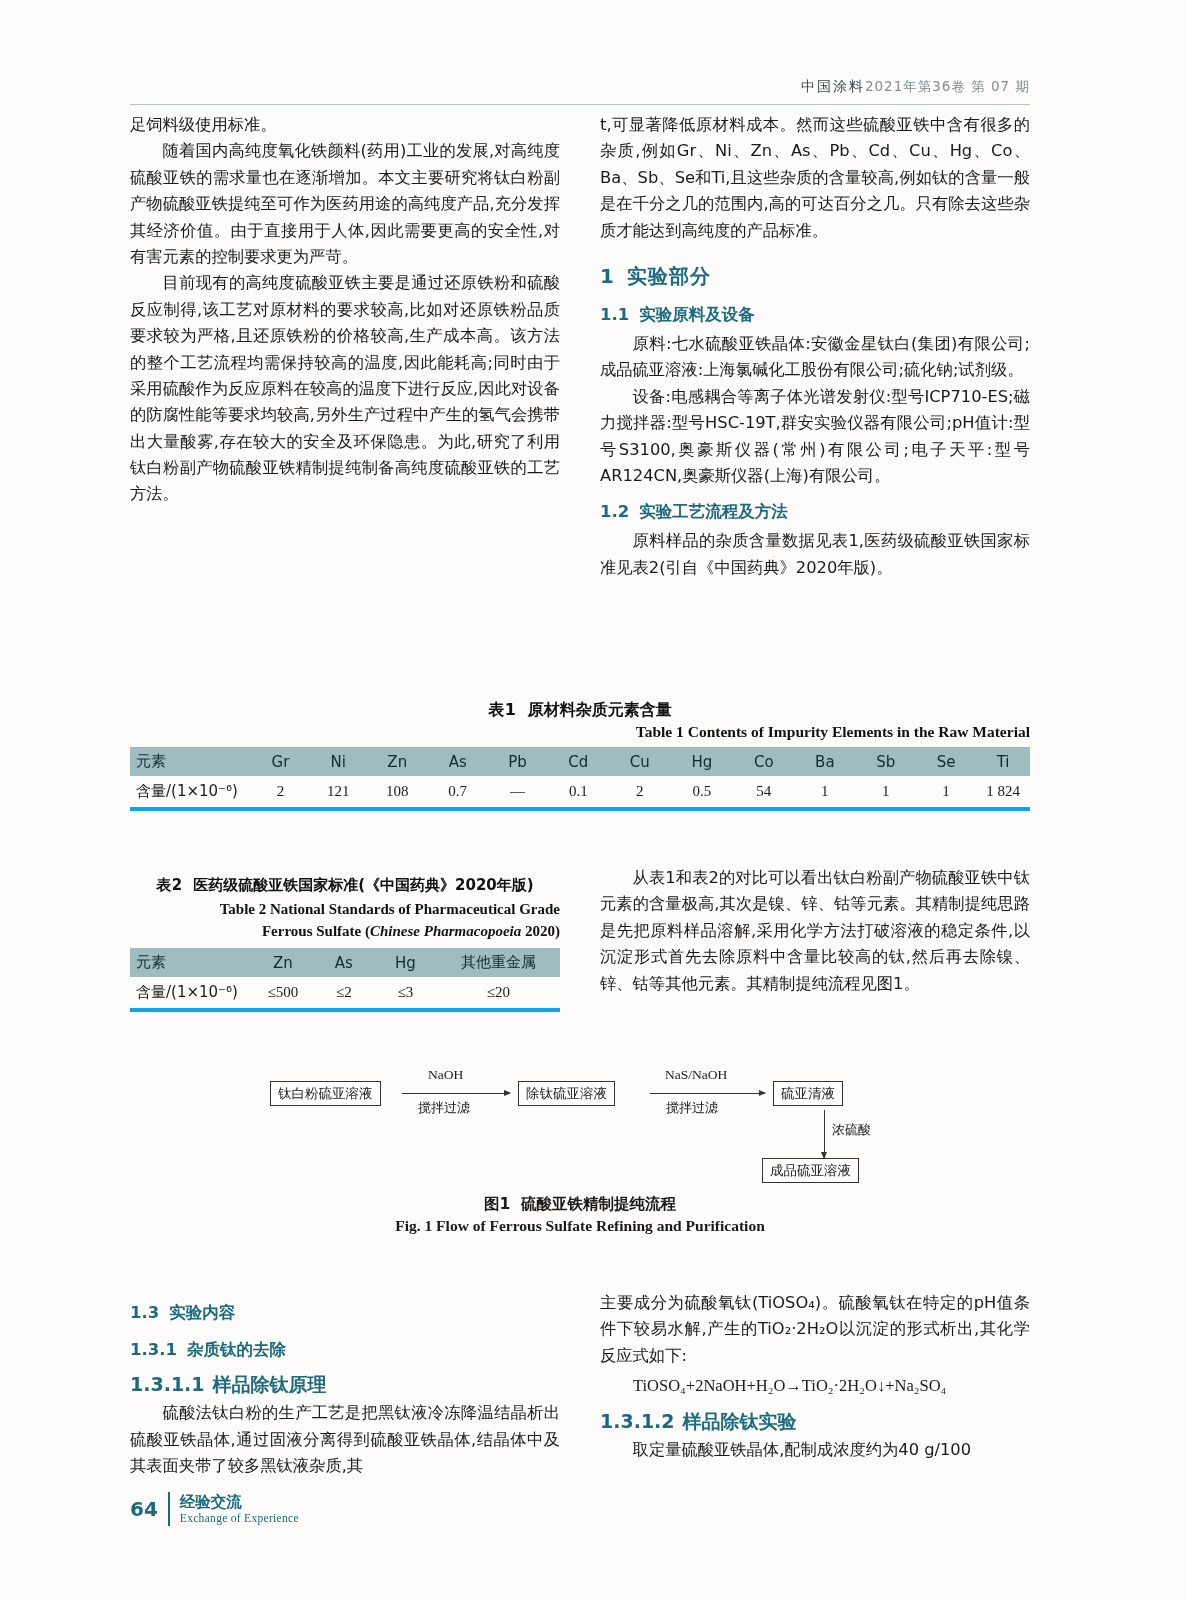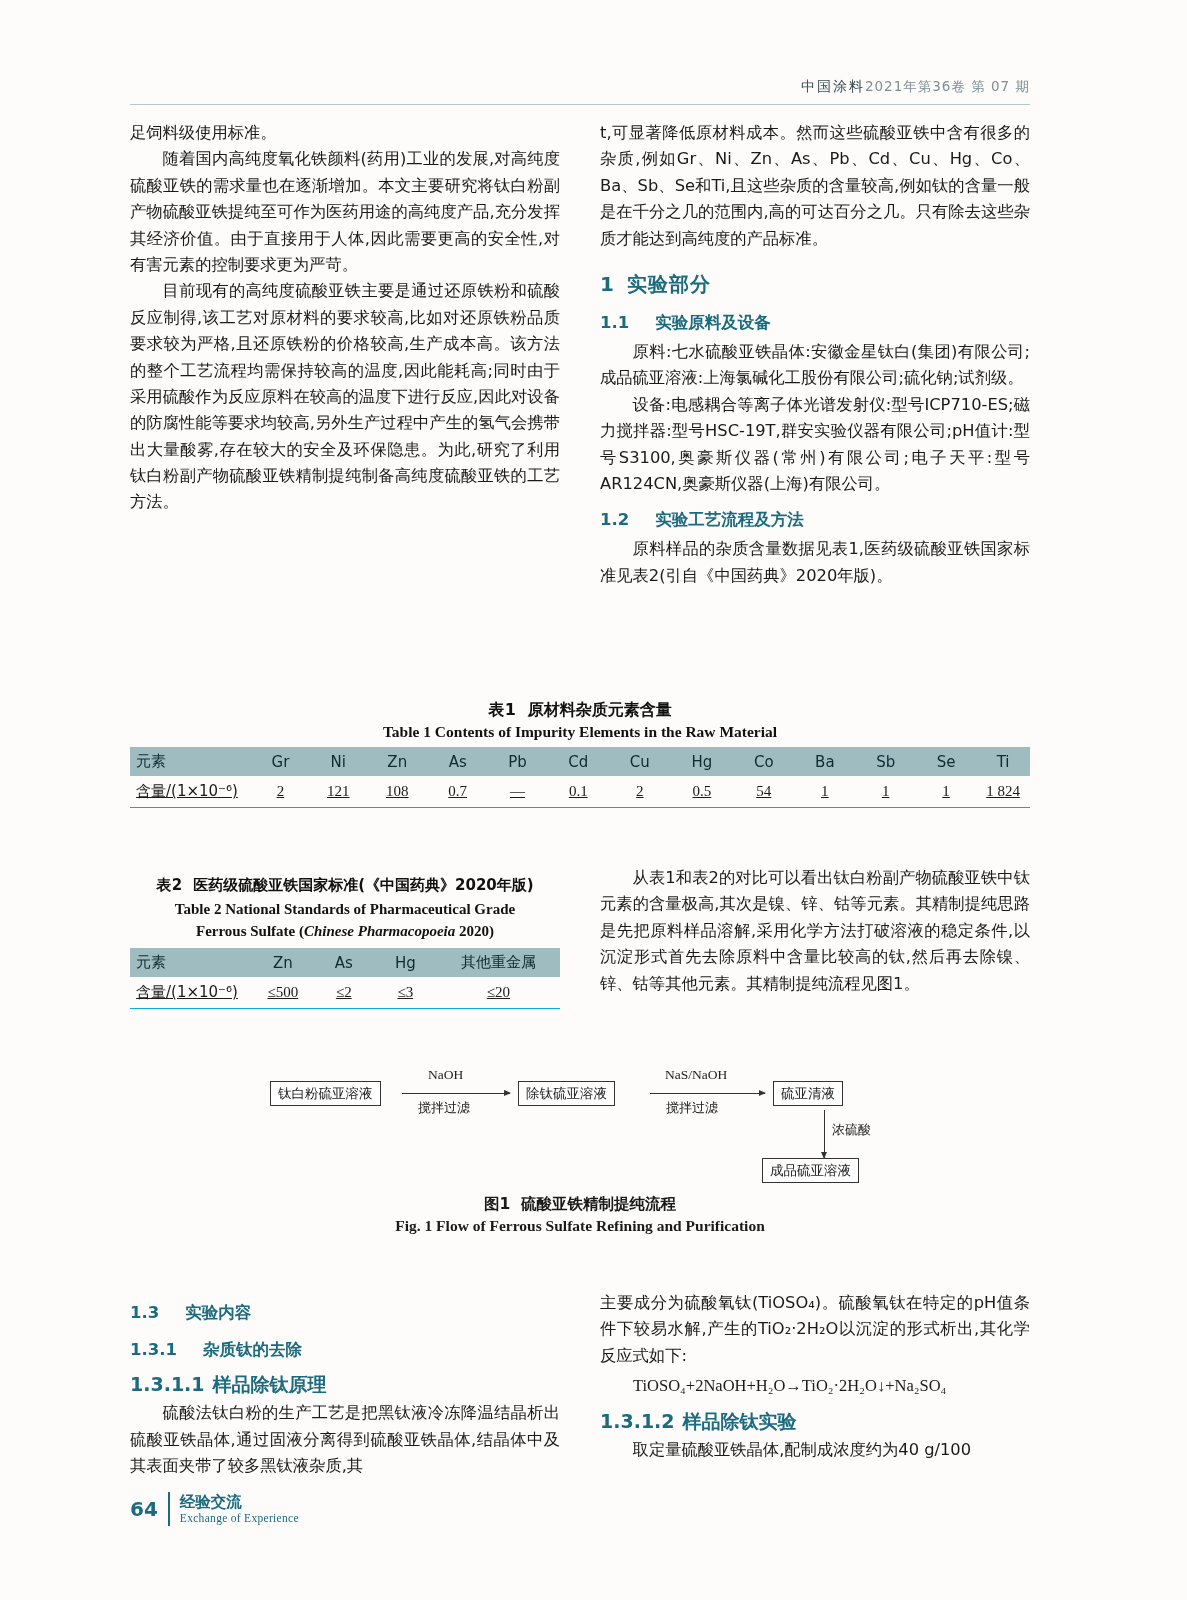"足饲料级使用标准。" .col { top: 120px -> 112px }
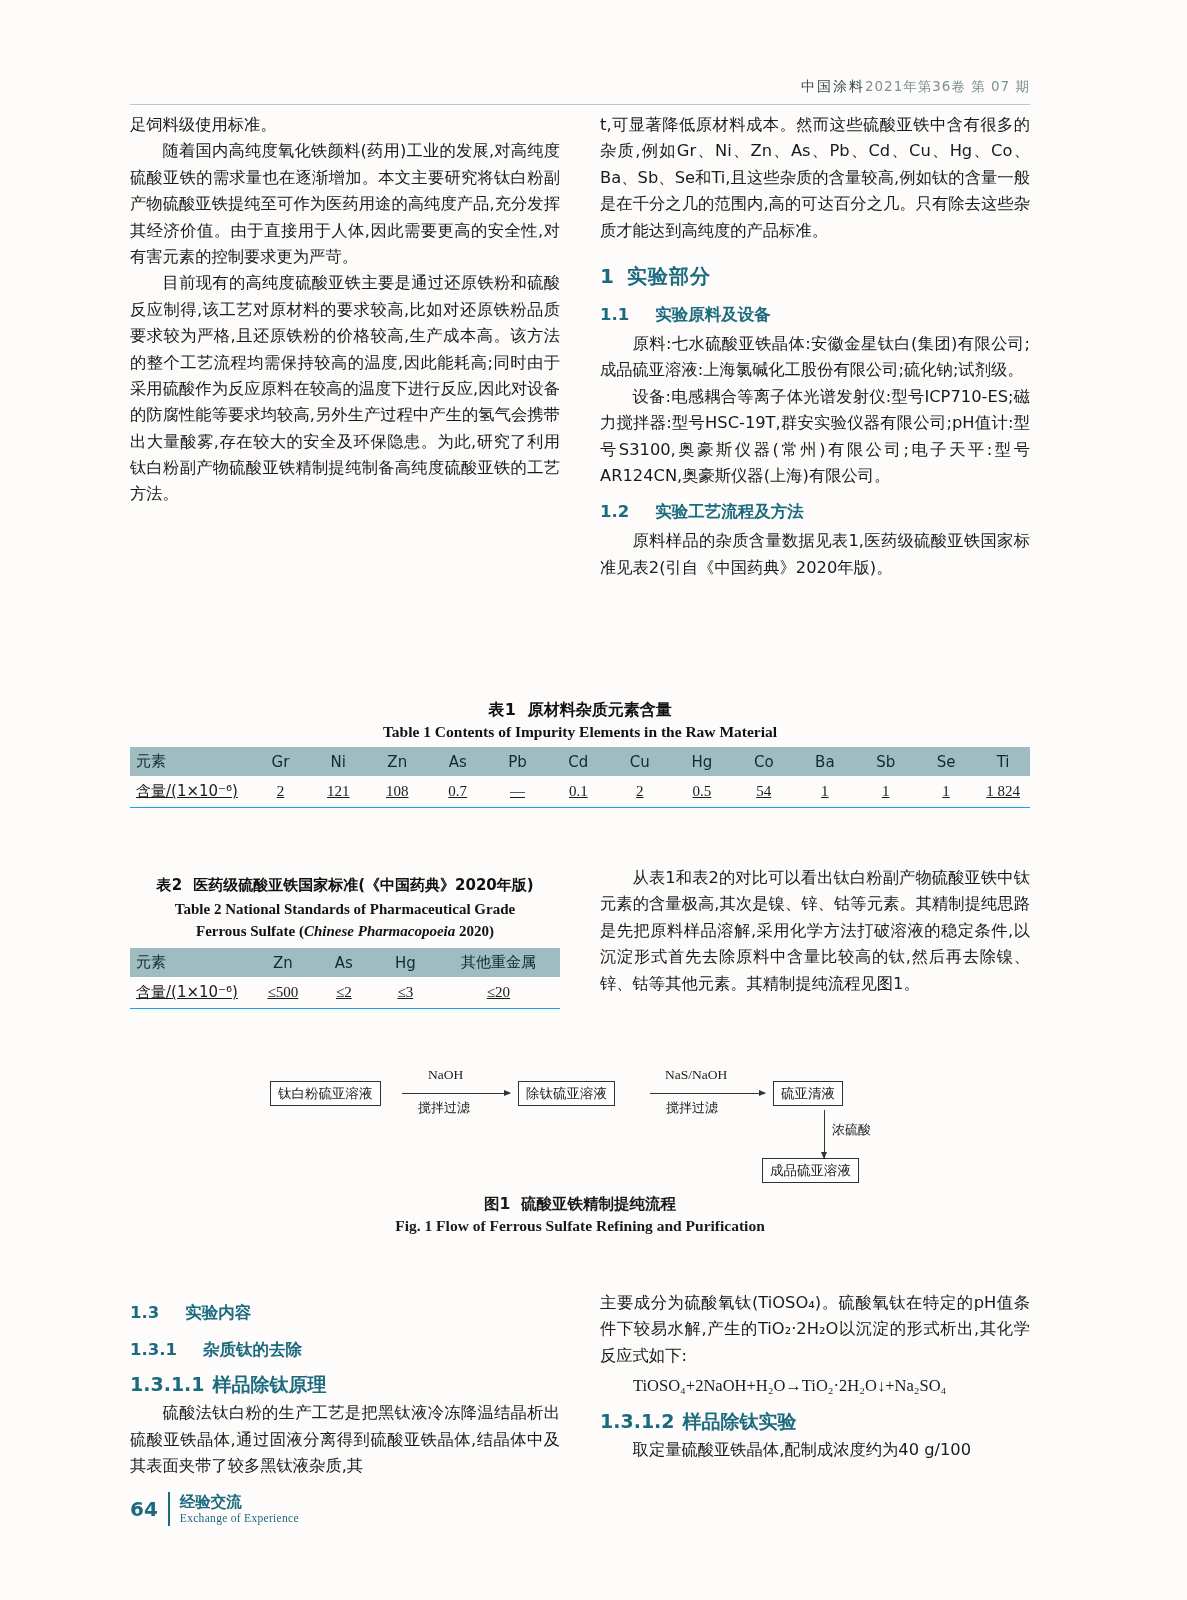"1.1" h3.sub .num { margin-right: 26px -> 10px }
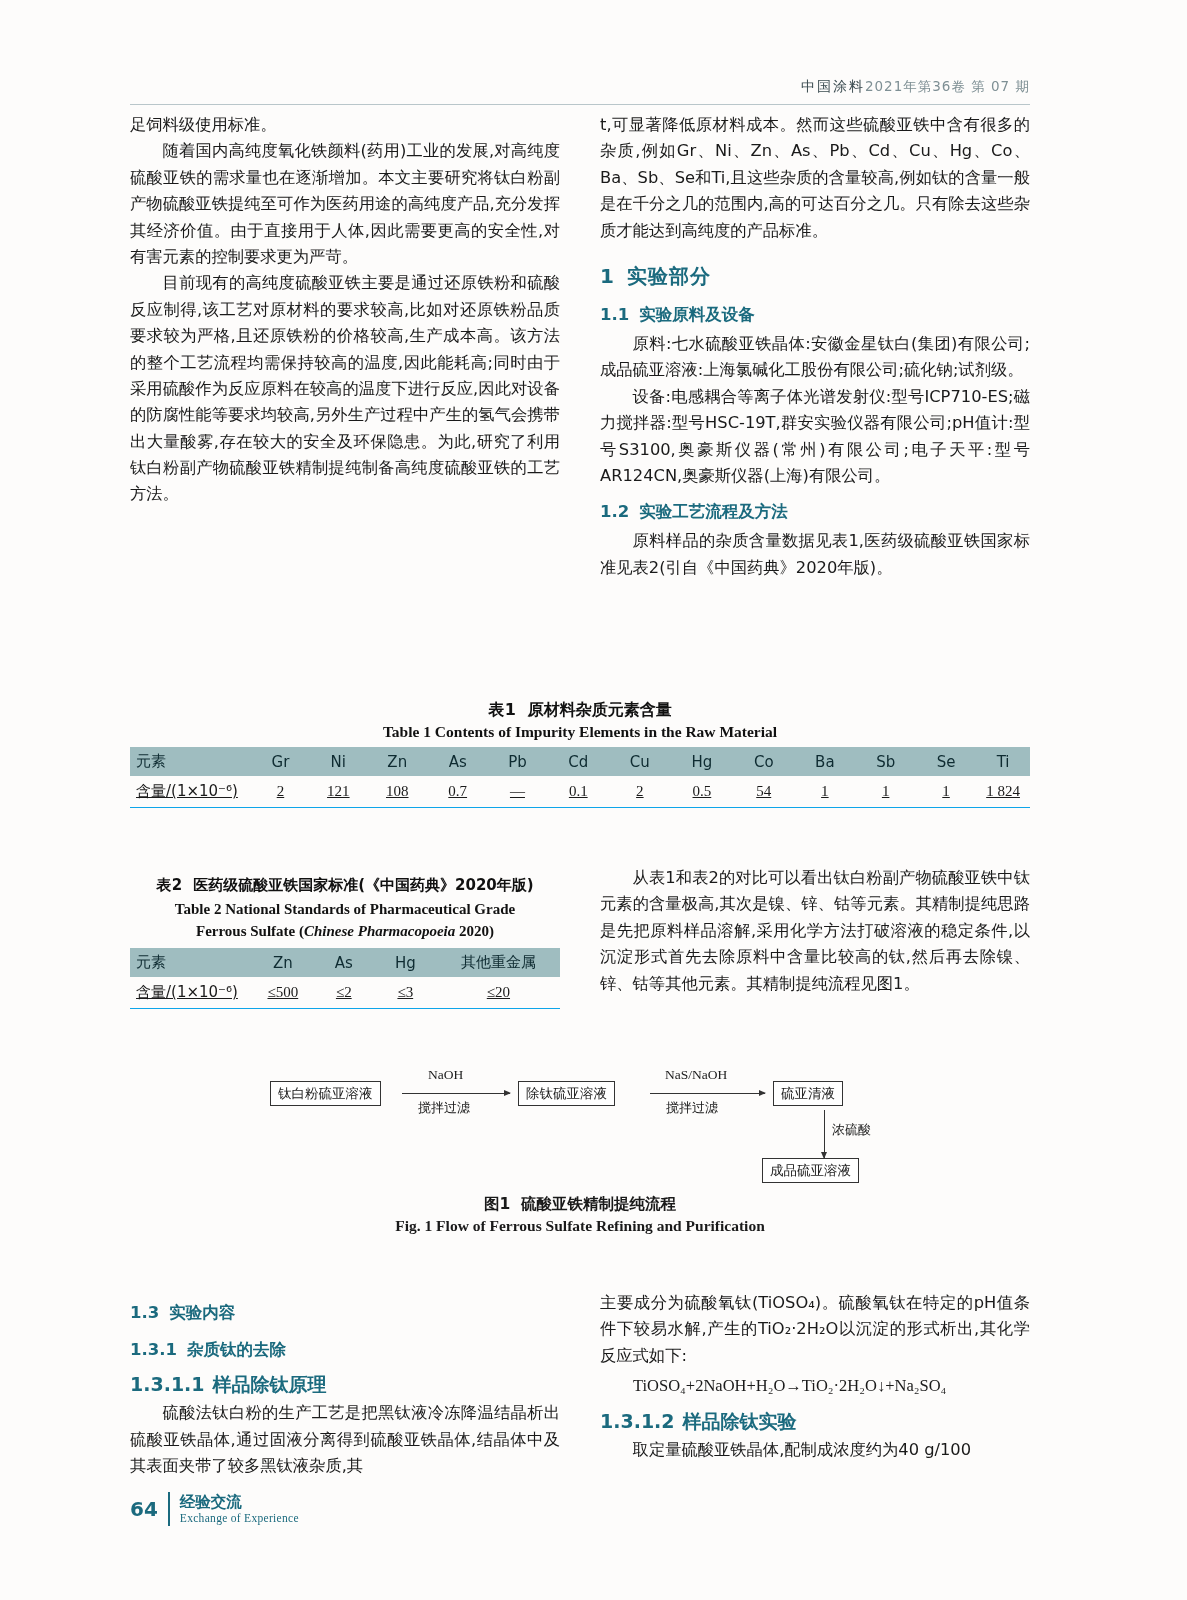"Table 1 Contents of Impurity" .tbl-cap-en { text-align: center -> right }
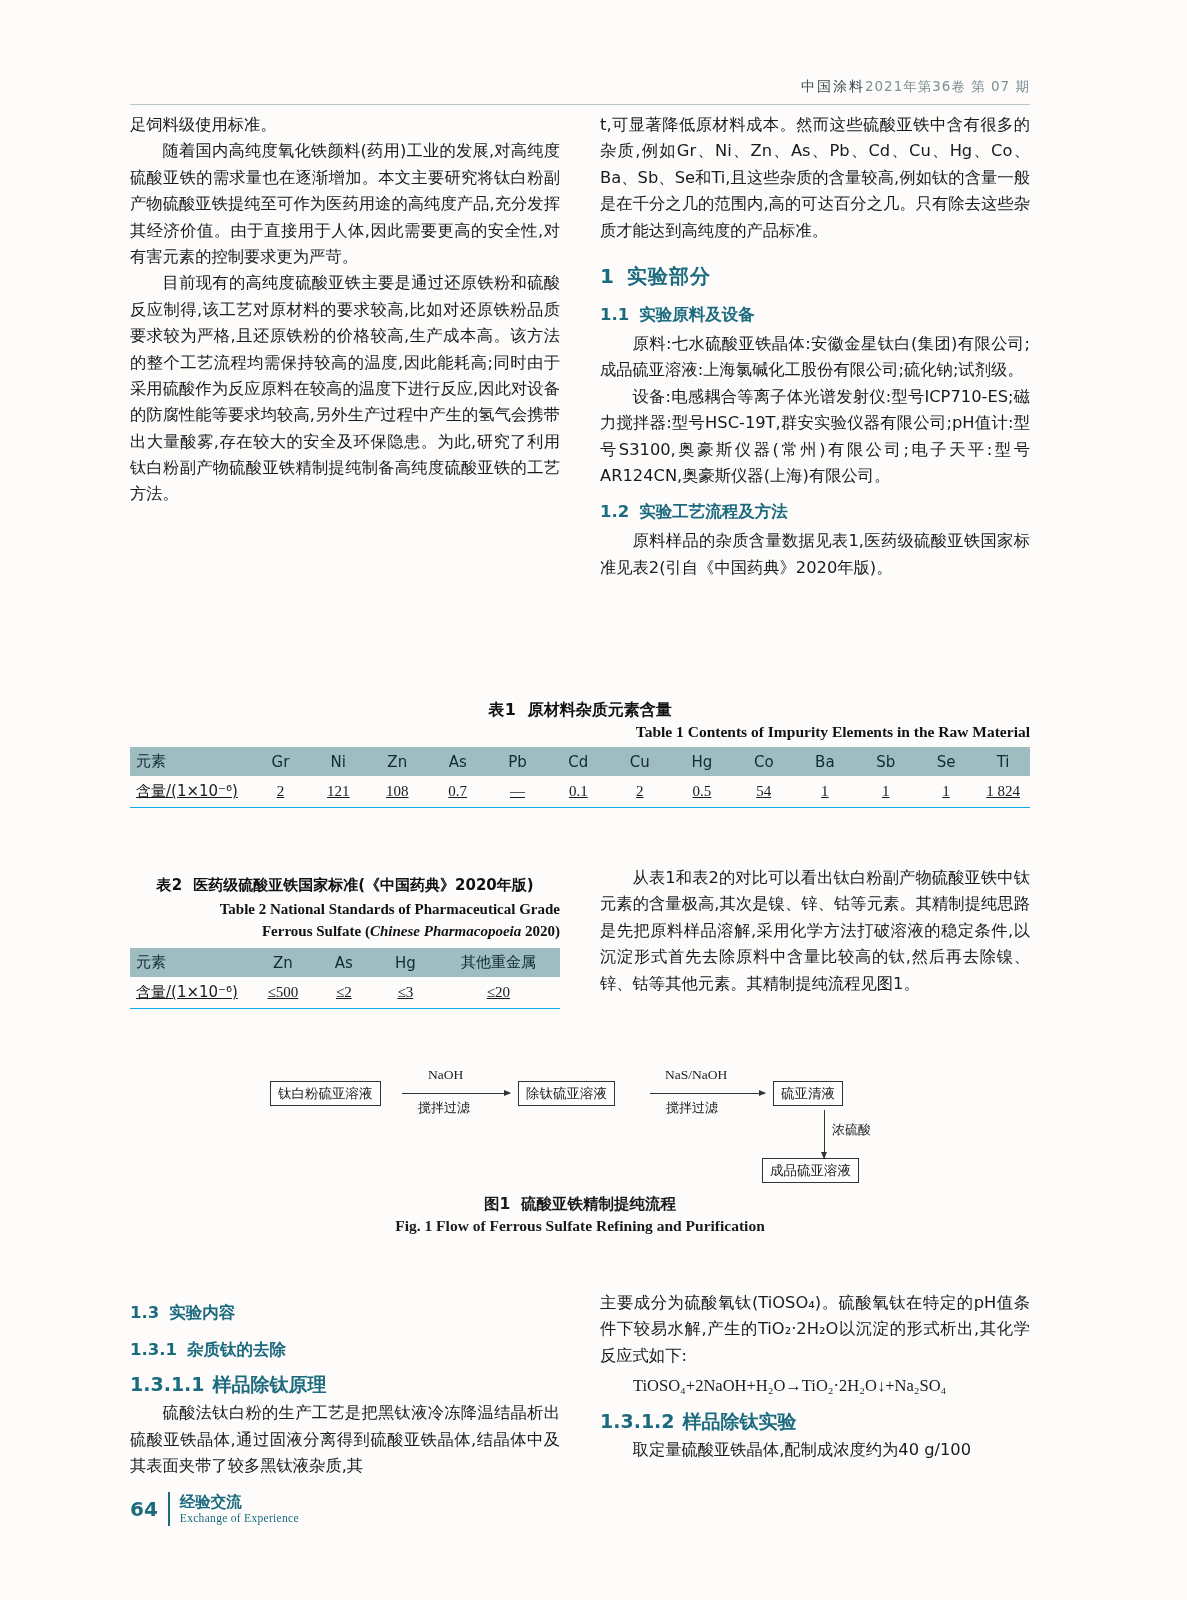"含量/(1×10⁻⁶)" table td { border-bottom: 1px solid #0ea5e9 -> 4px solid #0ea5e9; text-decoration: underline -> none }
